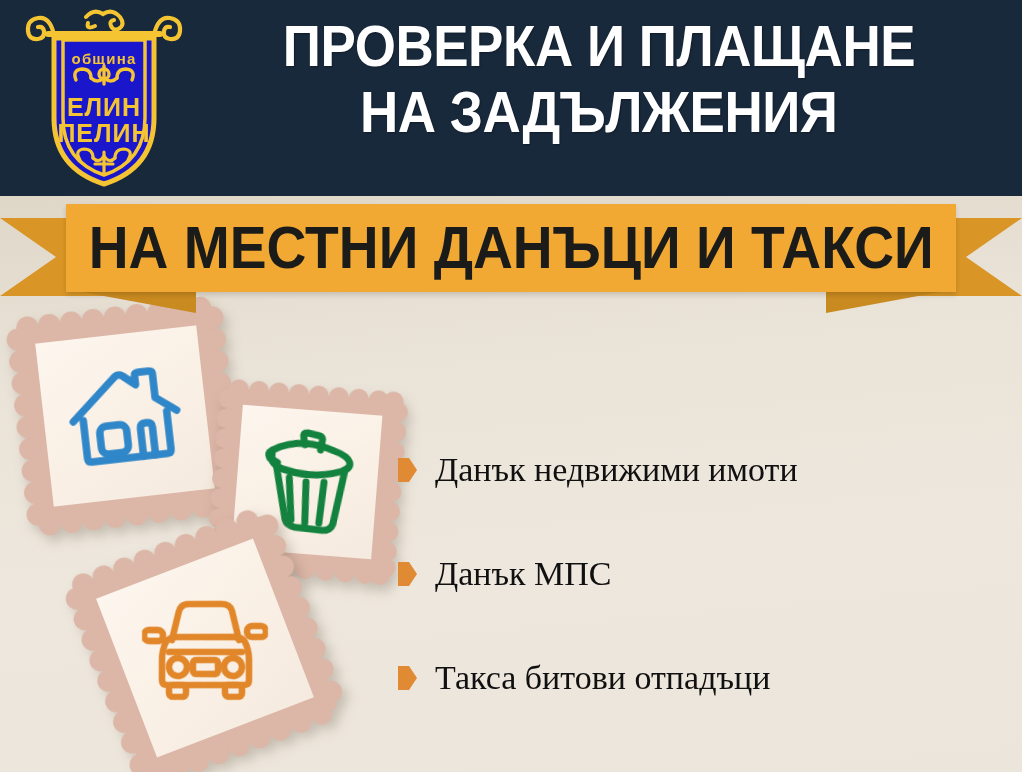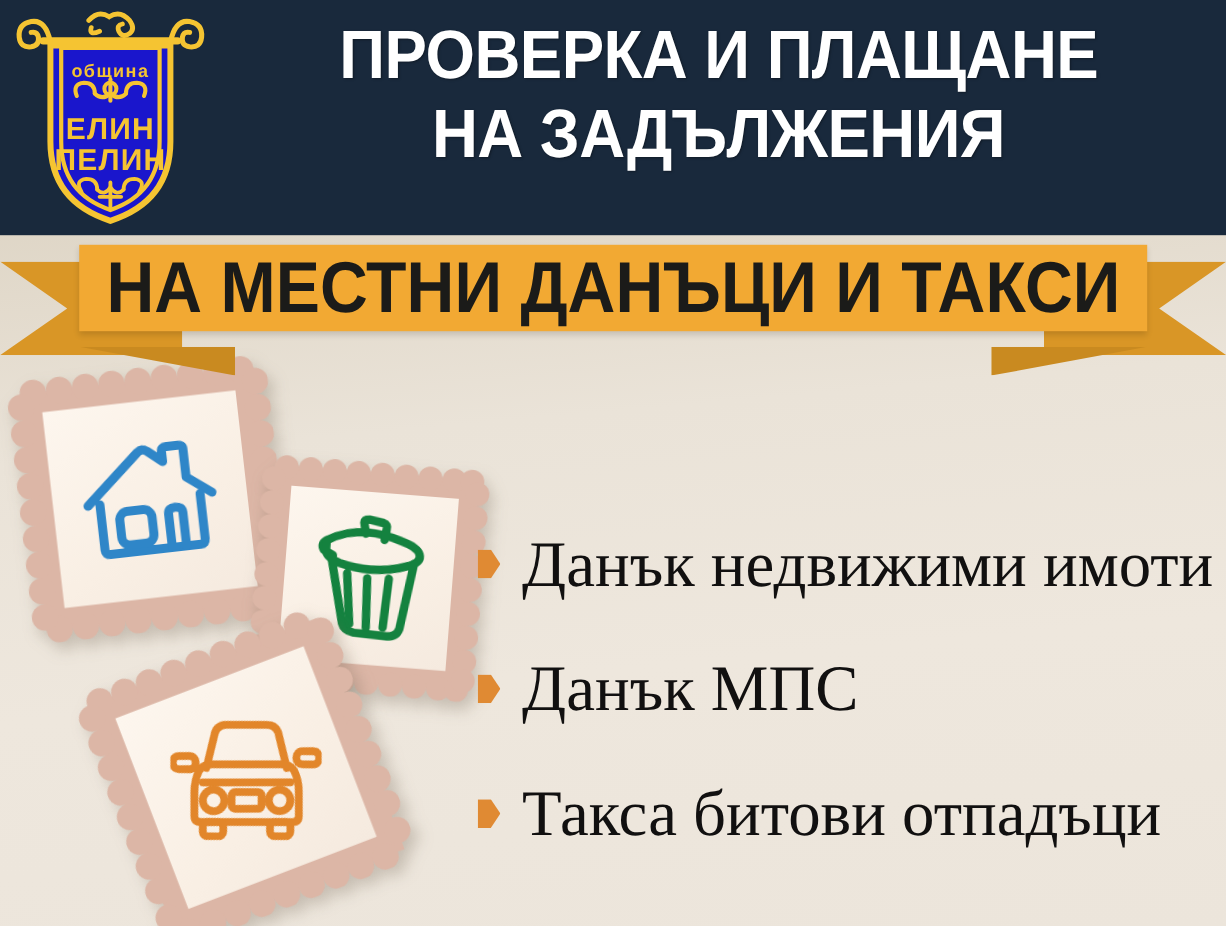"община" .logo-wrap { left: 12px -> 24px }
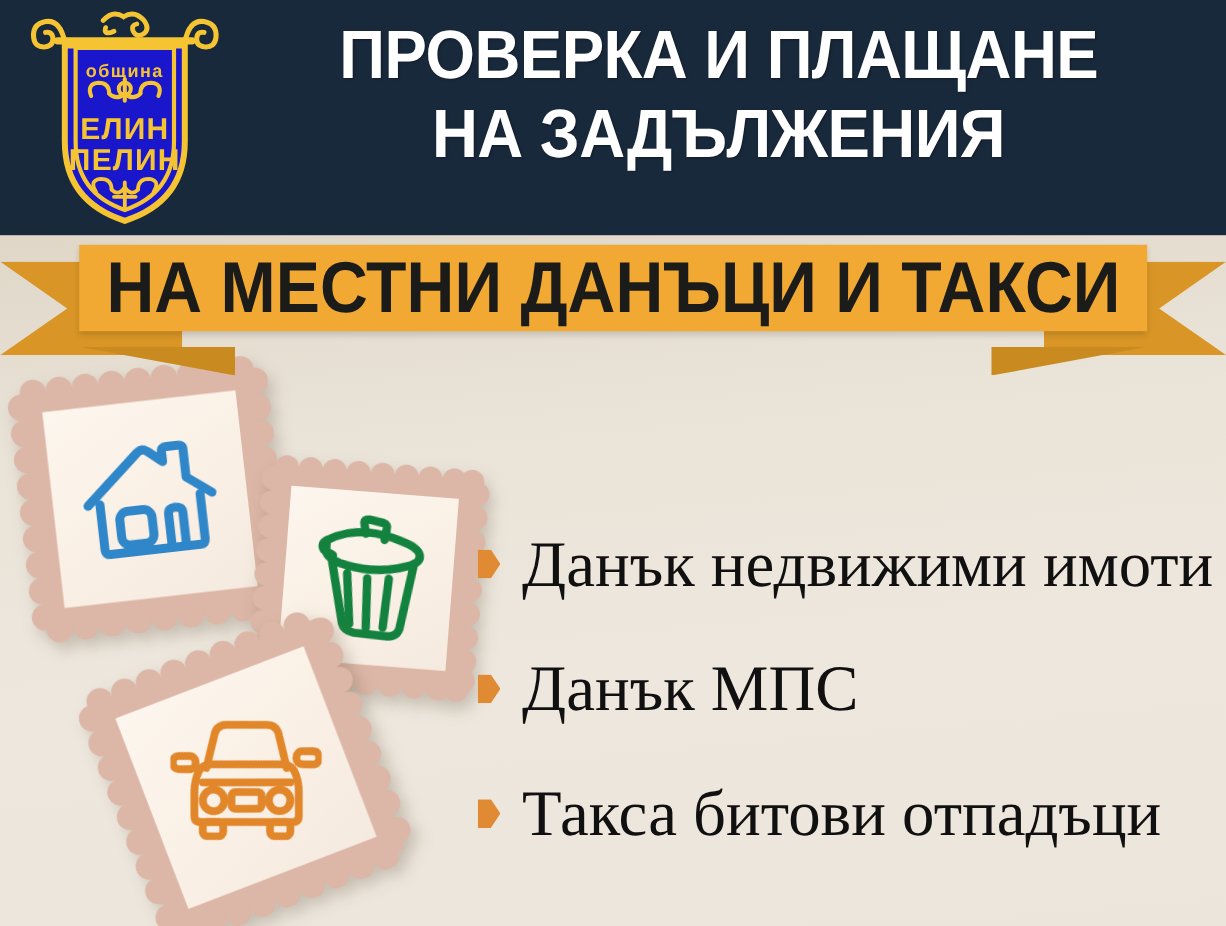"НА МЕСТНИ ДАНЪЦИ И ТАКСИ" .ribbon-main { height: 72px -> 88px }
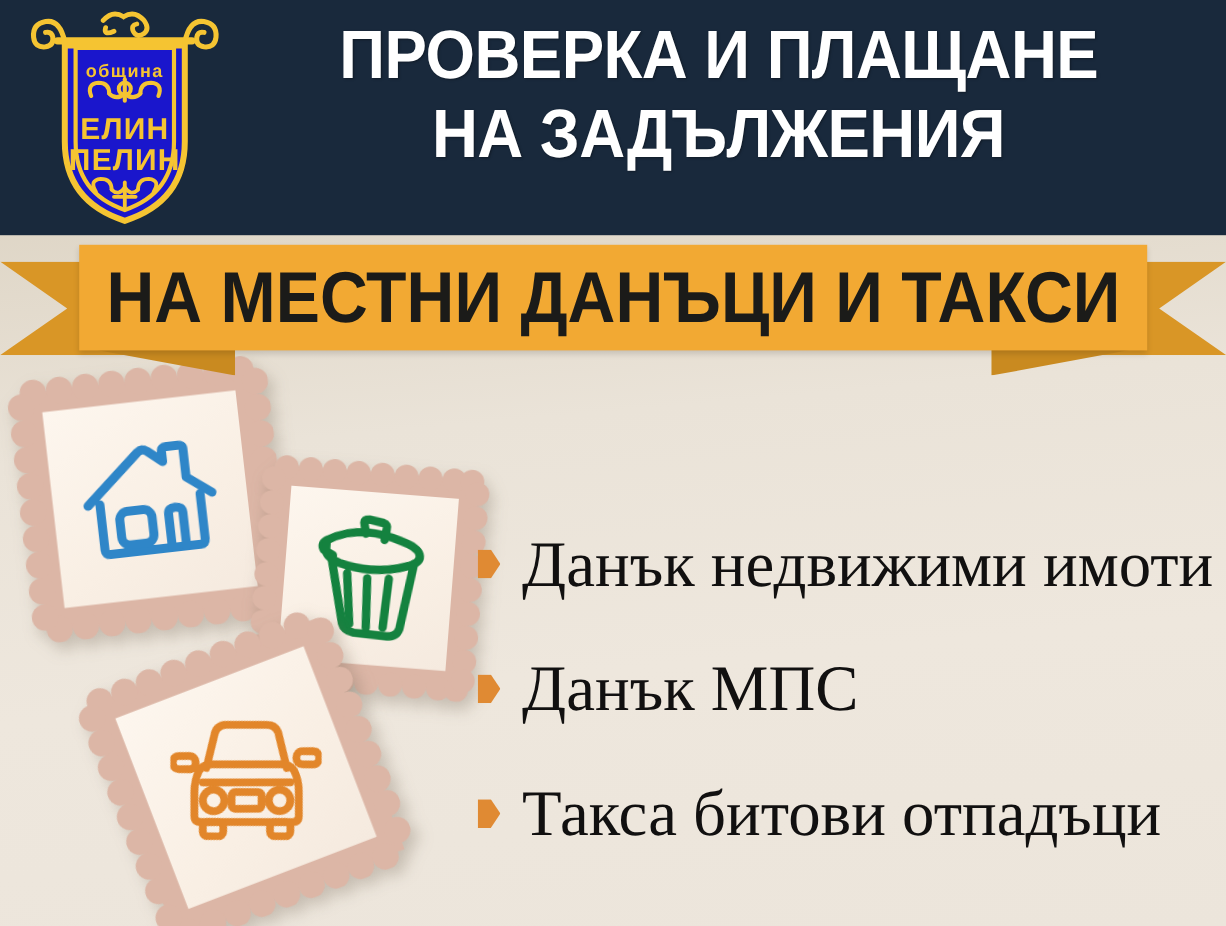"Данък недвижими имоти" .bullet-label { font-size: 54px -> 34px }
